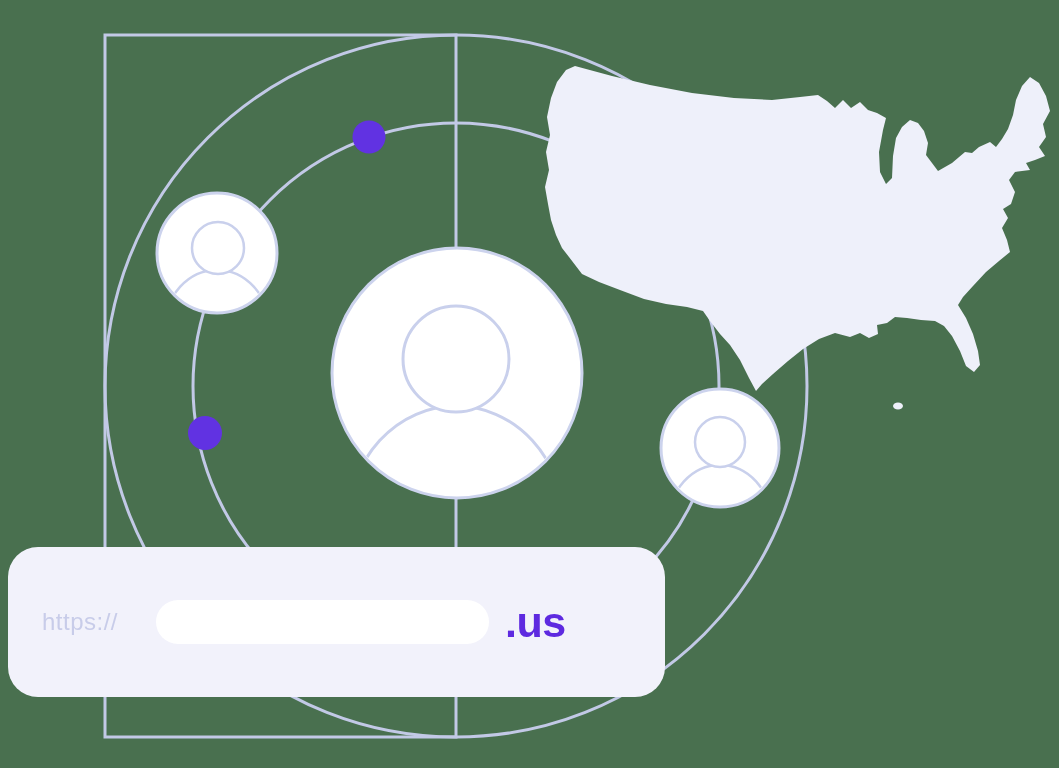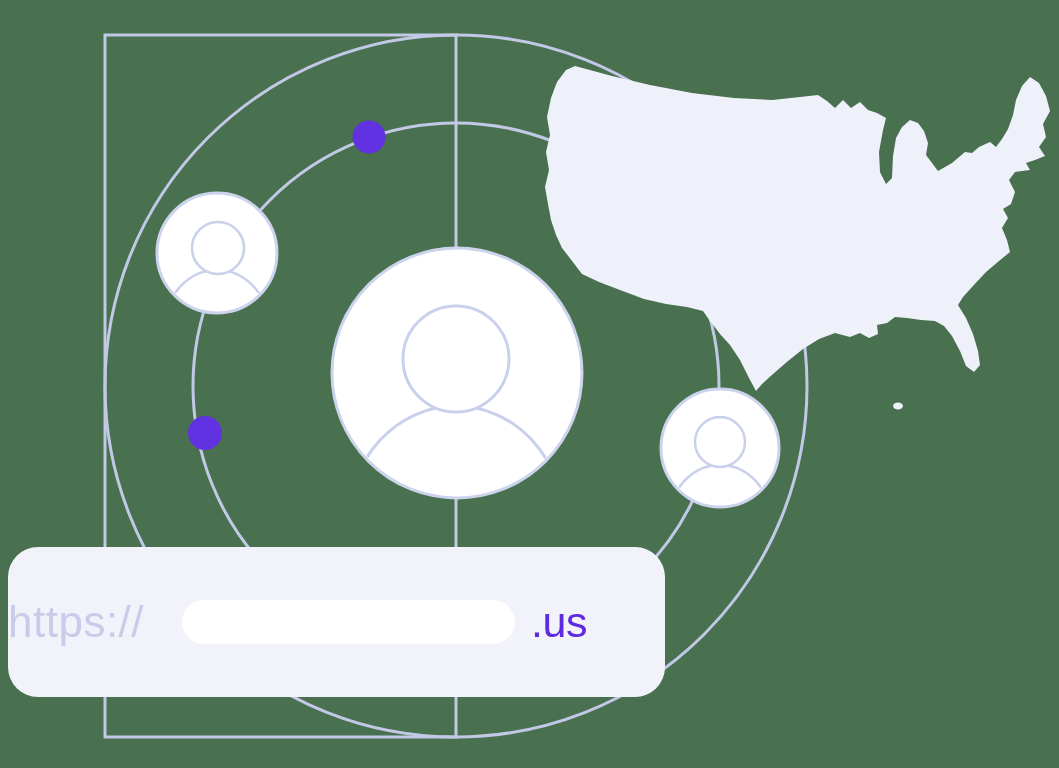"https://" .protocol { font-size: 44px -> 24px; margin-left: none -> 34px }
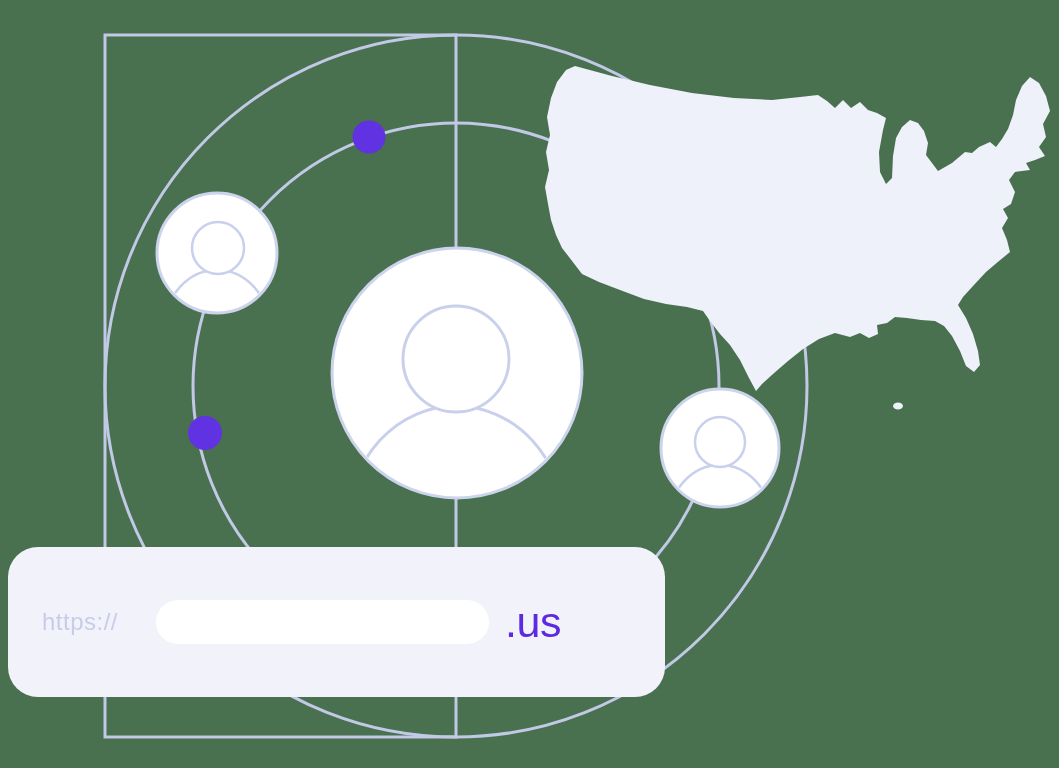".us" .tld { font-weight: 400 -> 700 }
